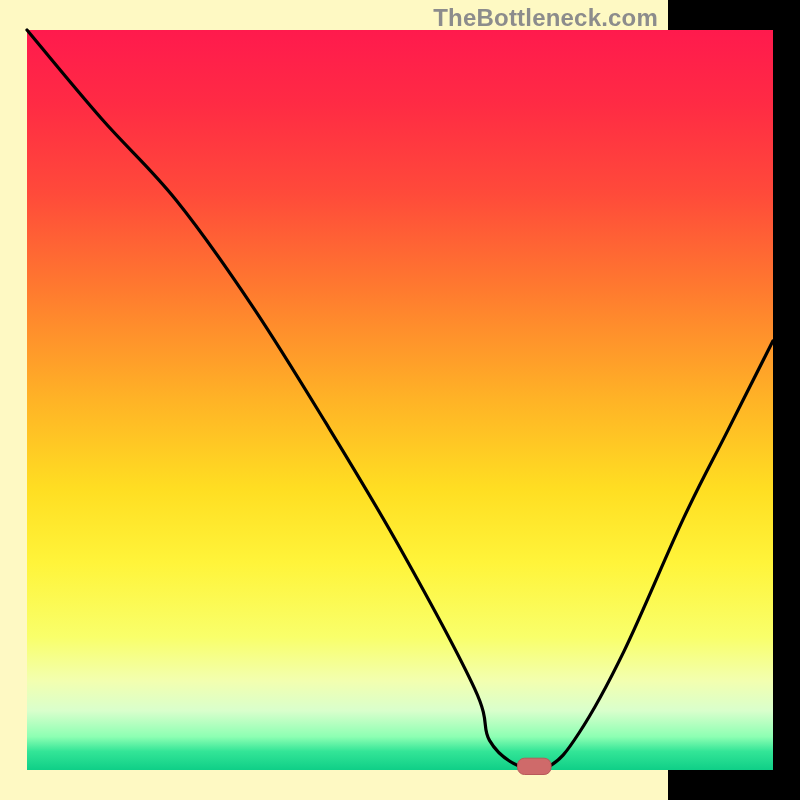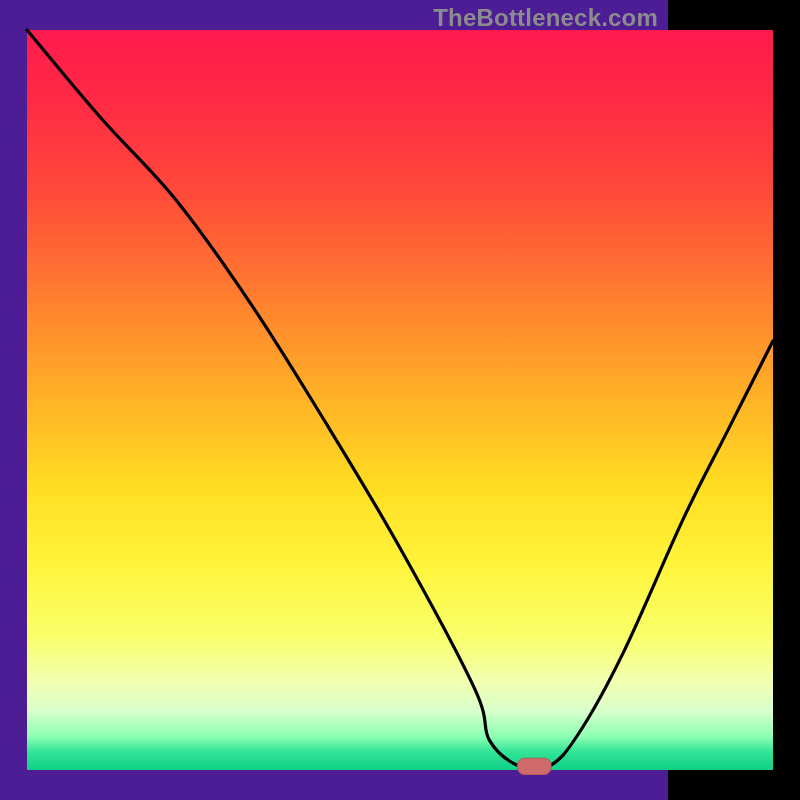"TheBottleneck.com" .frame { background: #4c1d95 -> #fef9c3 }
